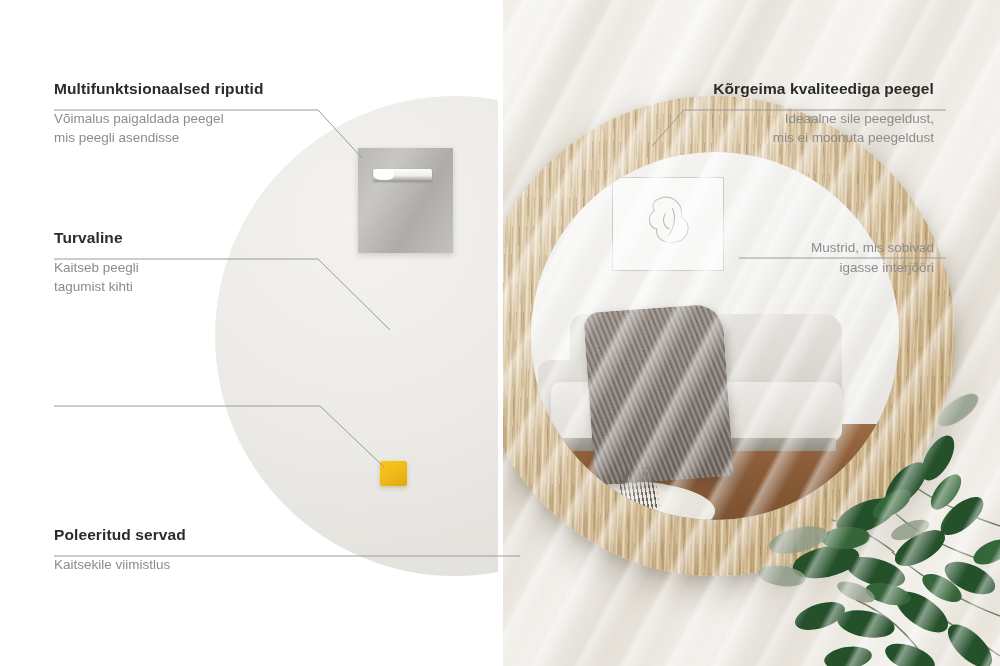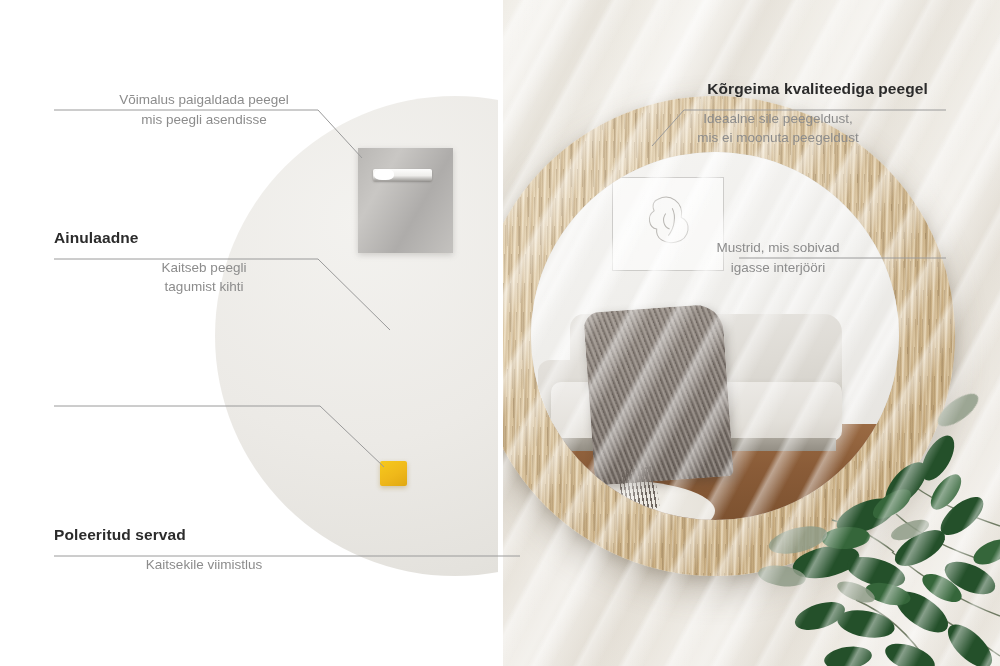"Multifunktsionaalsed riputid" div.c-title { html: none -> <div>Multifunktsionaalsed riputid</div> }
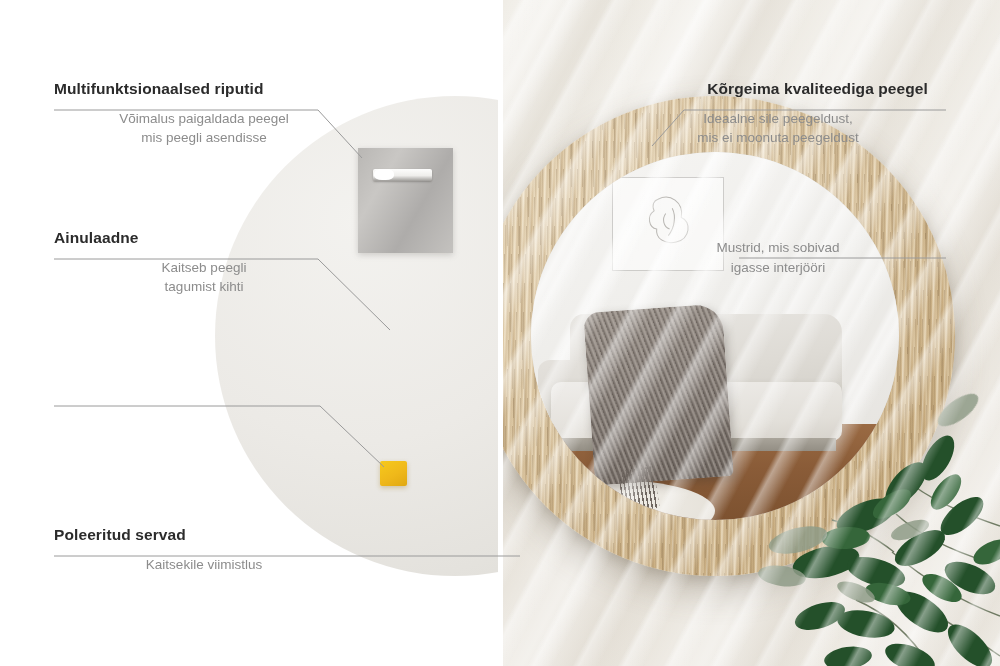"Kõrgeima kvaliteediga peegel" .callout.right { right: 72px -> 66px }
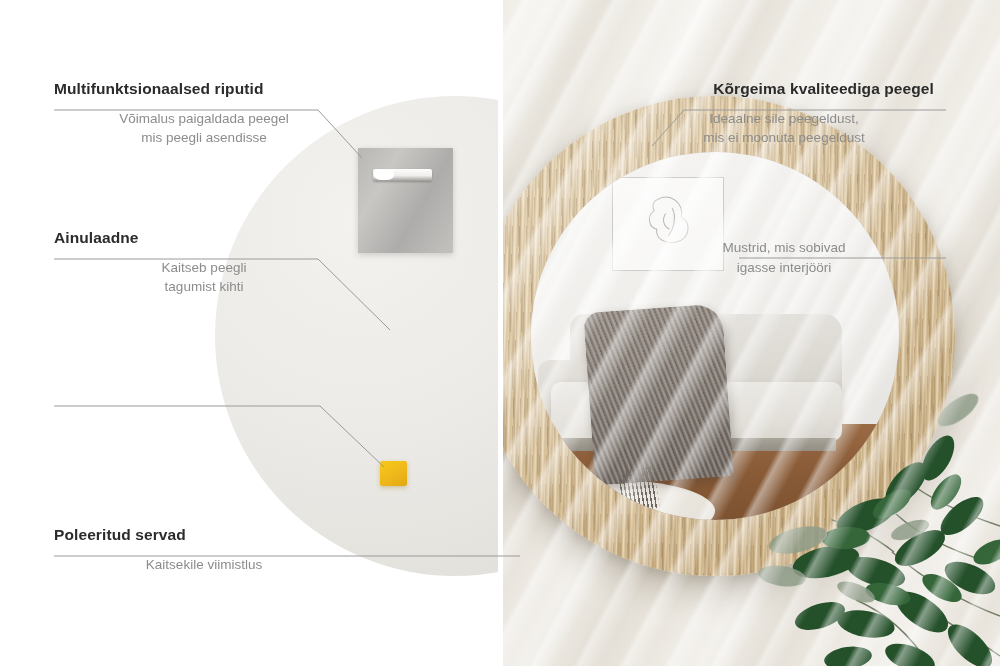"Võimalus paigaldada peegel" .c-desc { text-align: center -> none }
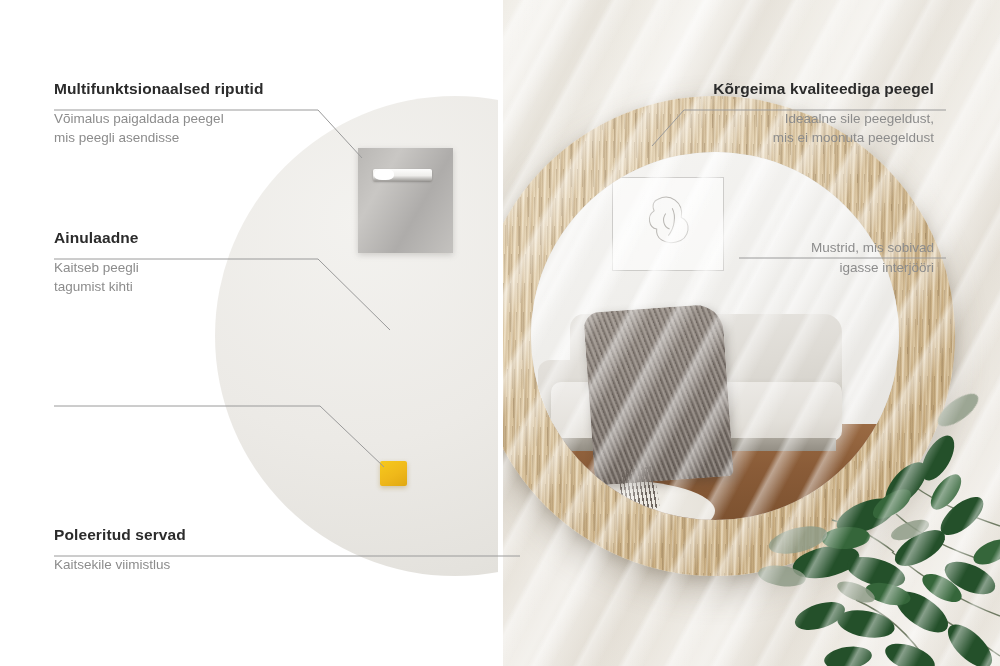"Ainulaadne" div.c-title { text: Ainulaadne -> Turvaline }
